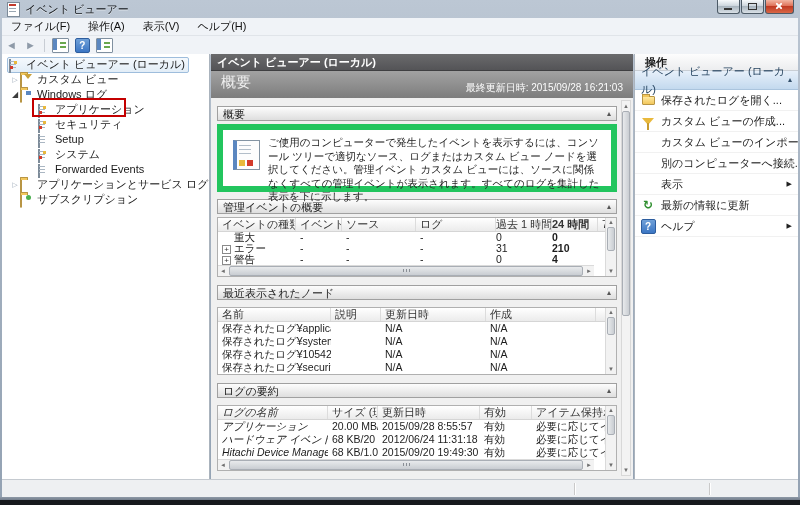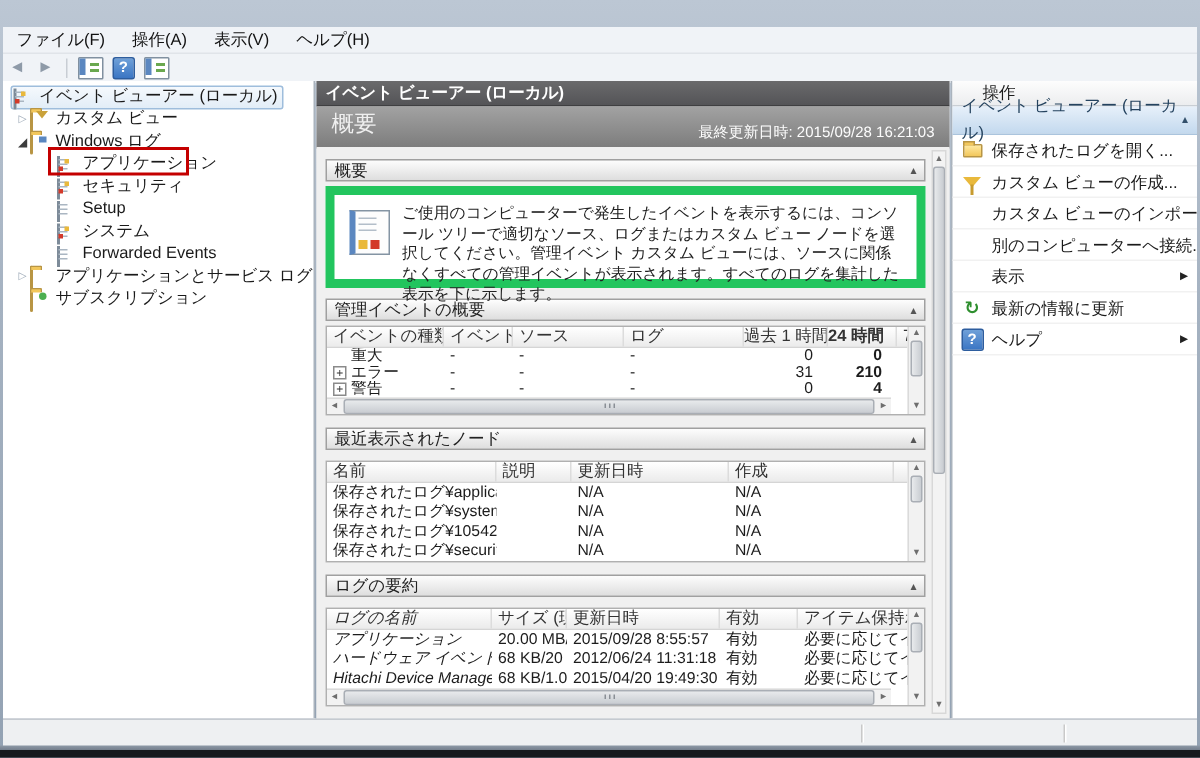"イベント ビューアー" div.titlebar { html: none -> <div> <span></span> <span>イベント ビューアー</span> <div> <div> <span></span> </div> <div> <span></span> </div> <div> <span></span> <span></span> </div> </div> </div> }
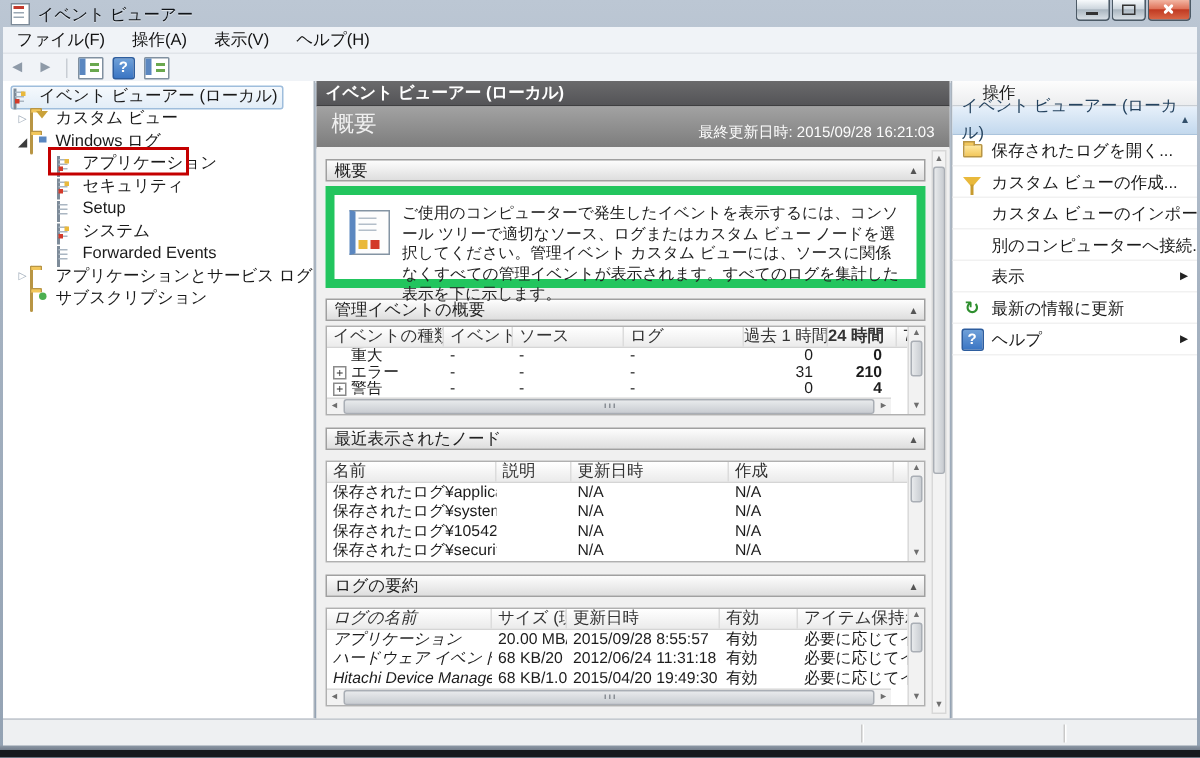"操作" .a-header { font-weight: normal -> bold; padding-left: 20px -> 10px }
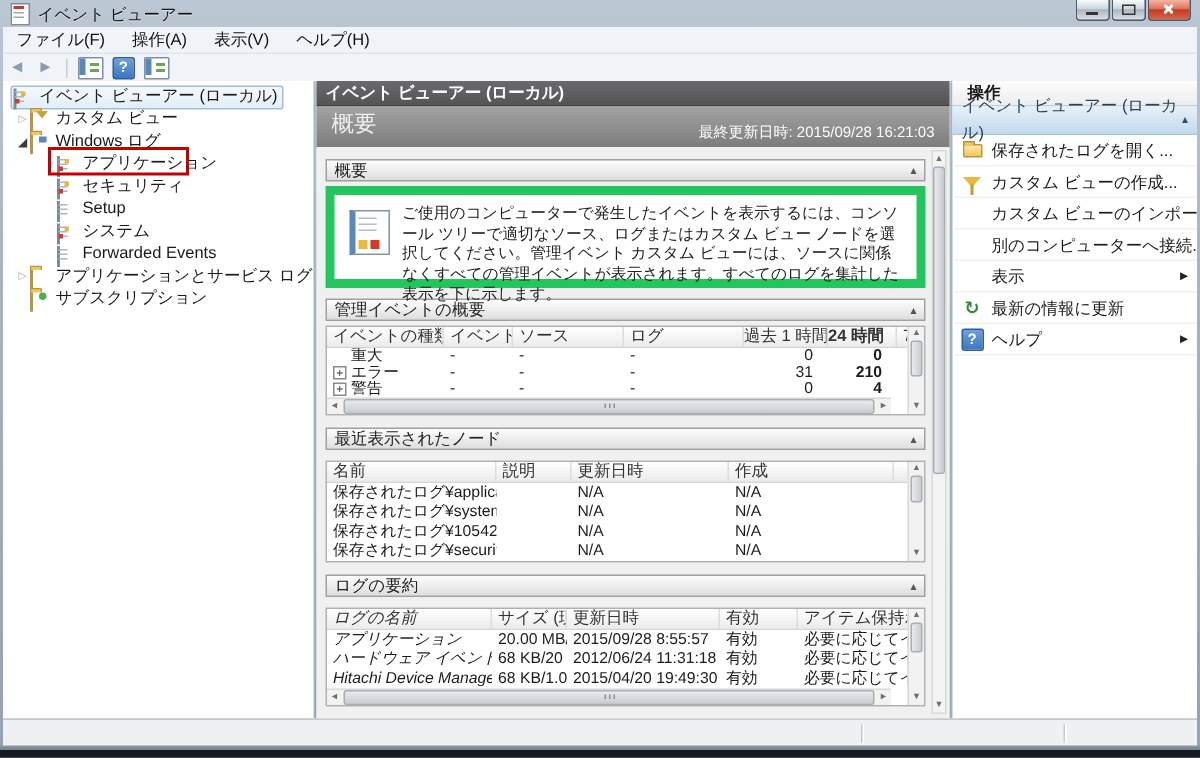"過去 1 時間" .num { text-align: right -> left }
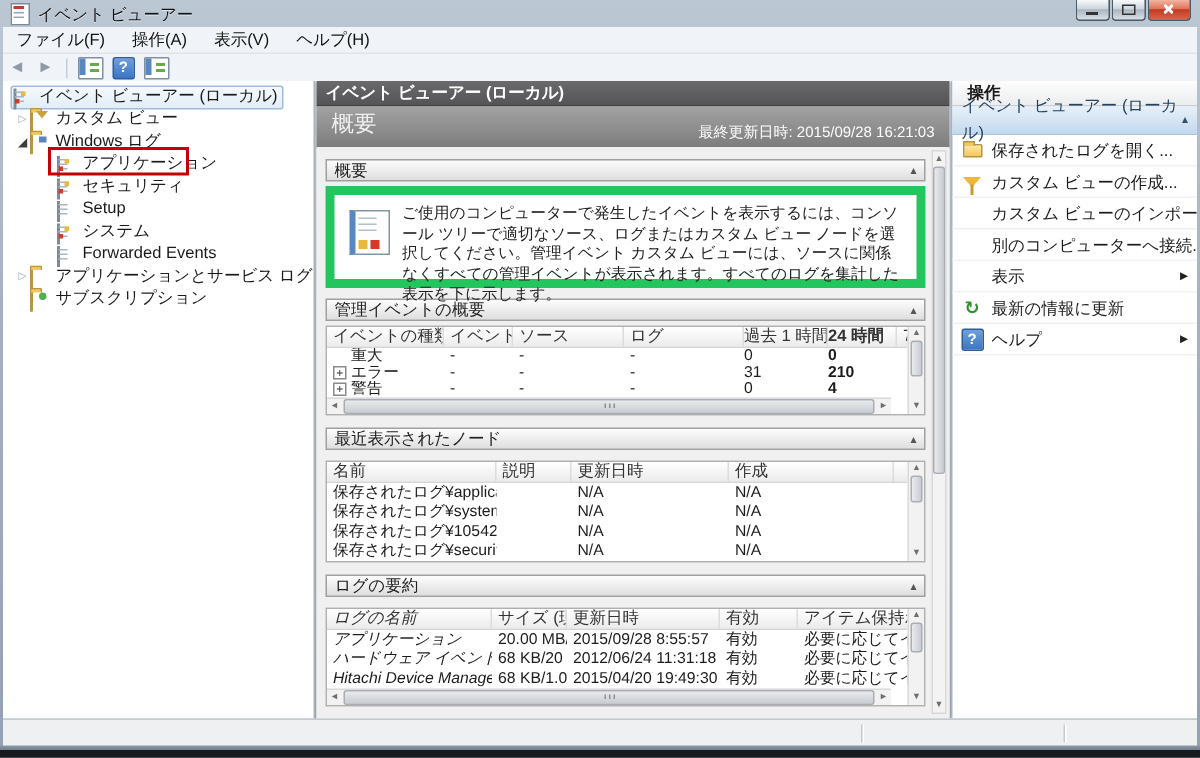"2015/04/20 19:49:30" span.gc { text: 2015/04/20 -> 2015/09/20 }
